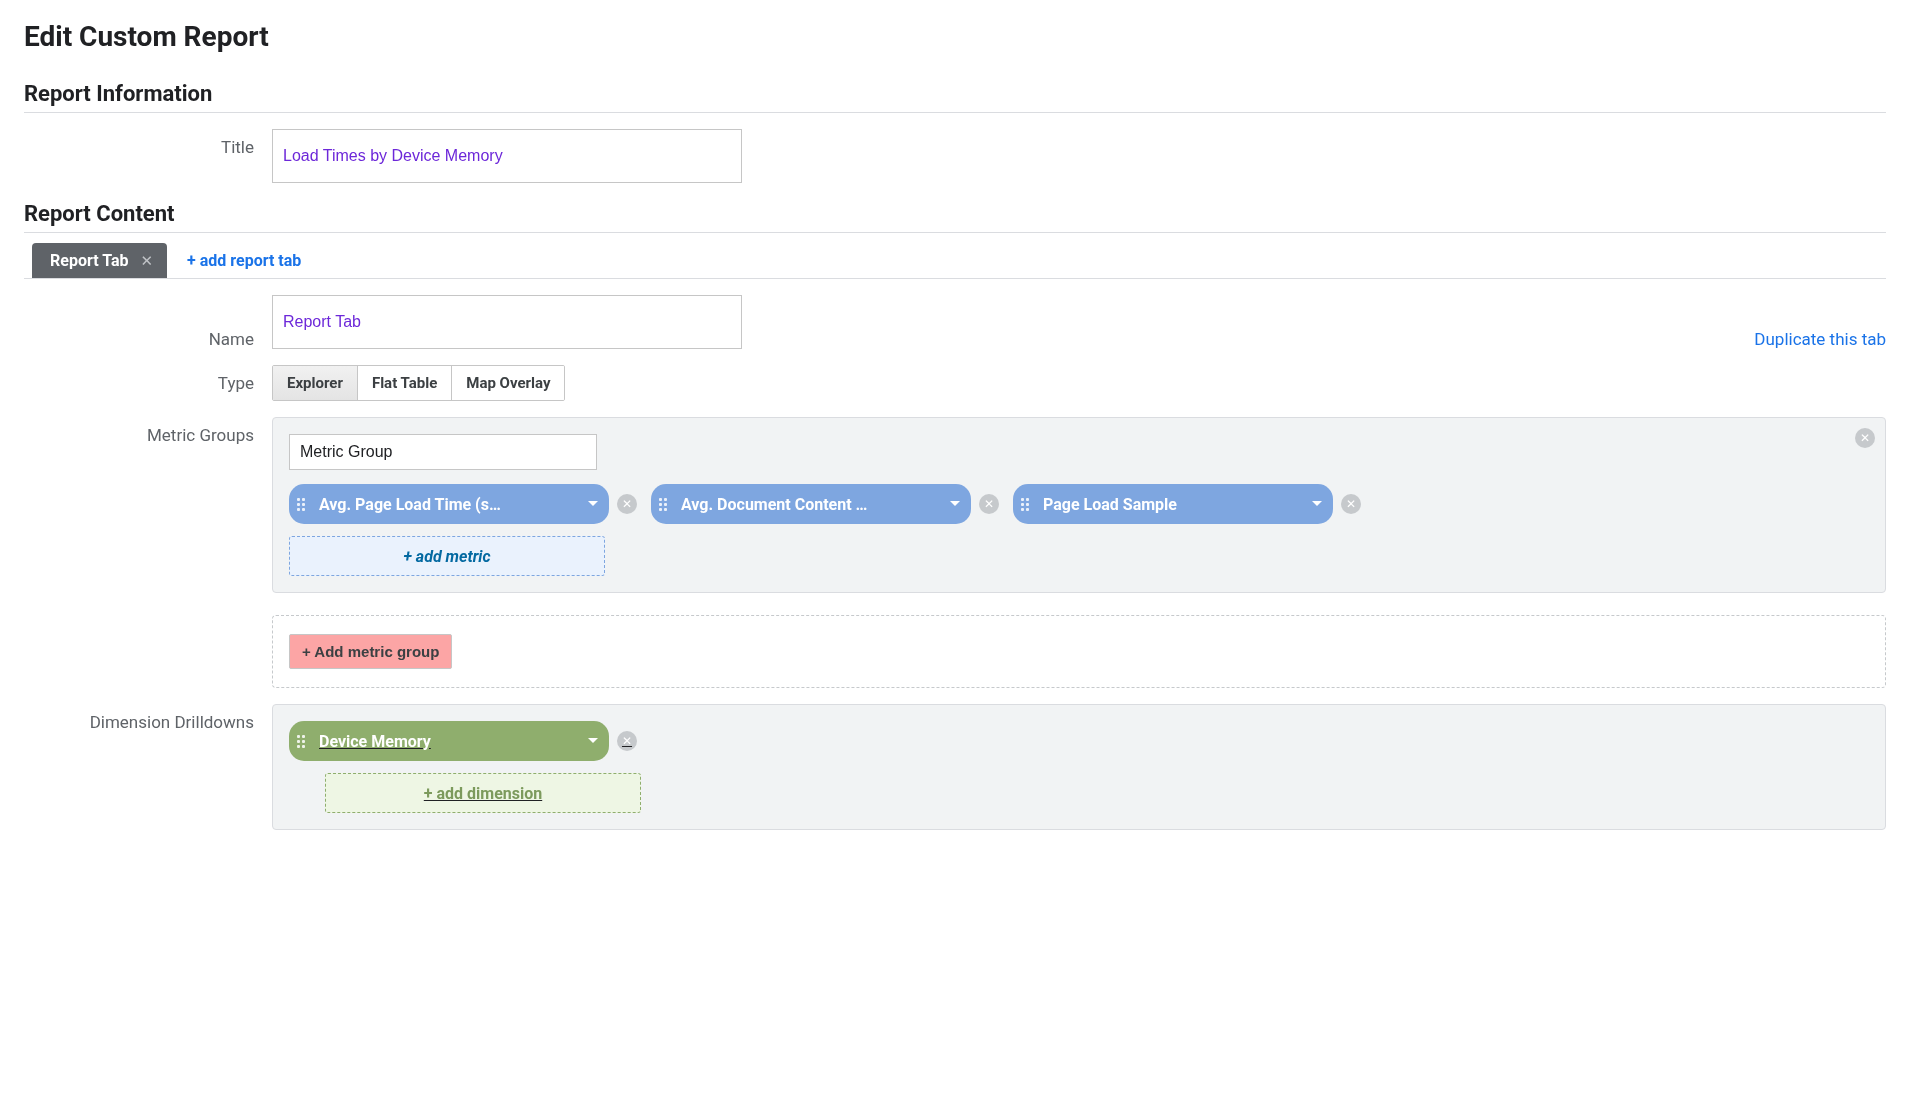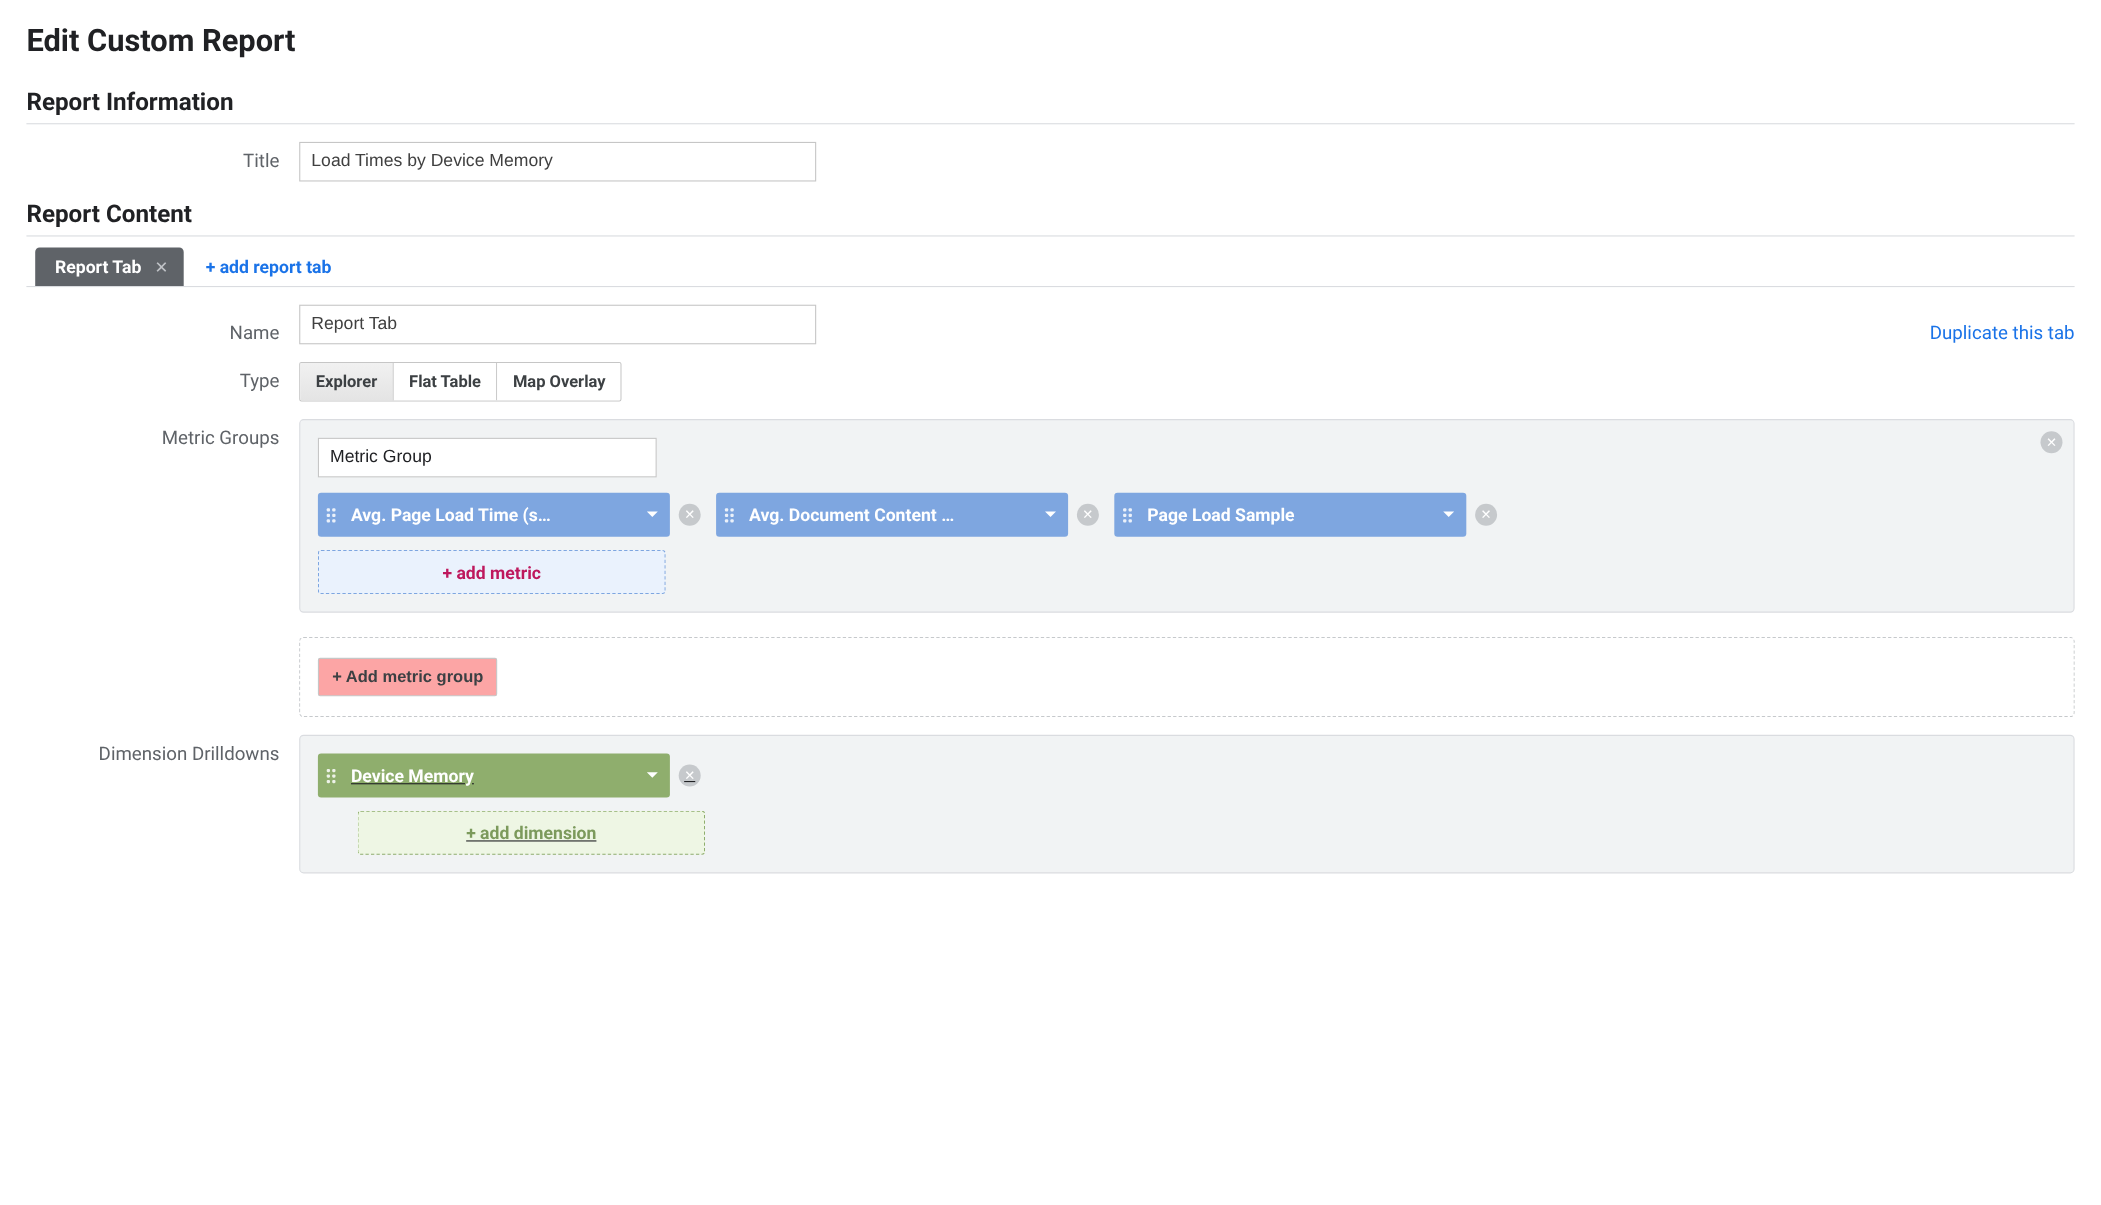"Load Times by Device Memory" input[type=text].wide { color: #404040 -> #6d28d9; height: 36px -> 54px }
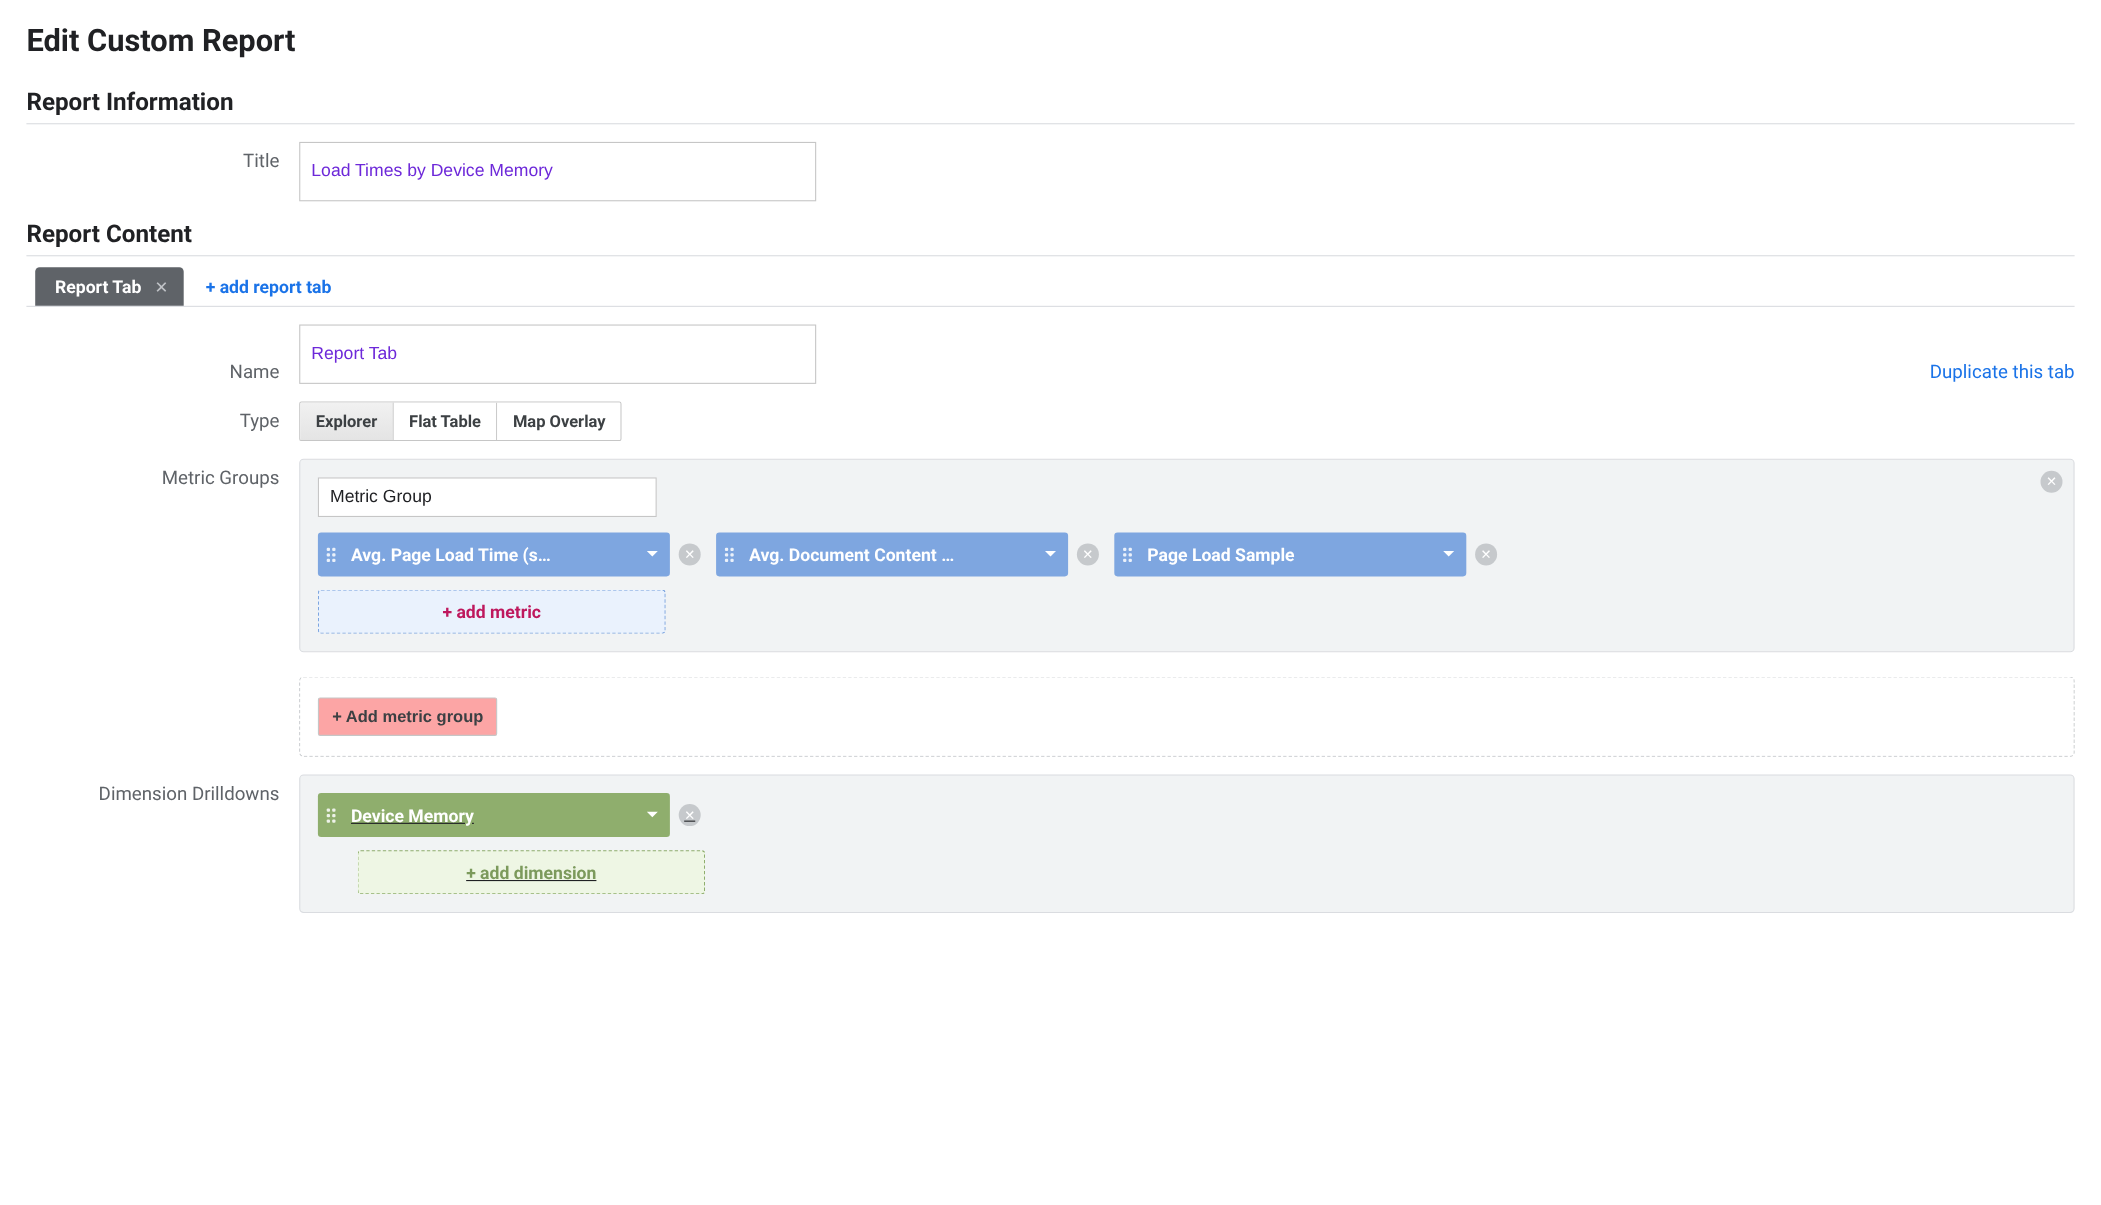"Avg. Page Load Time (s…" .chip { border-radius: 3px -> 15px }
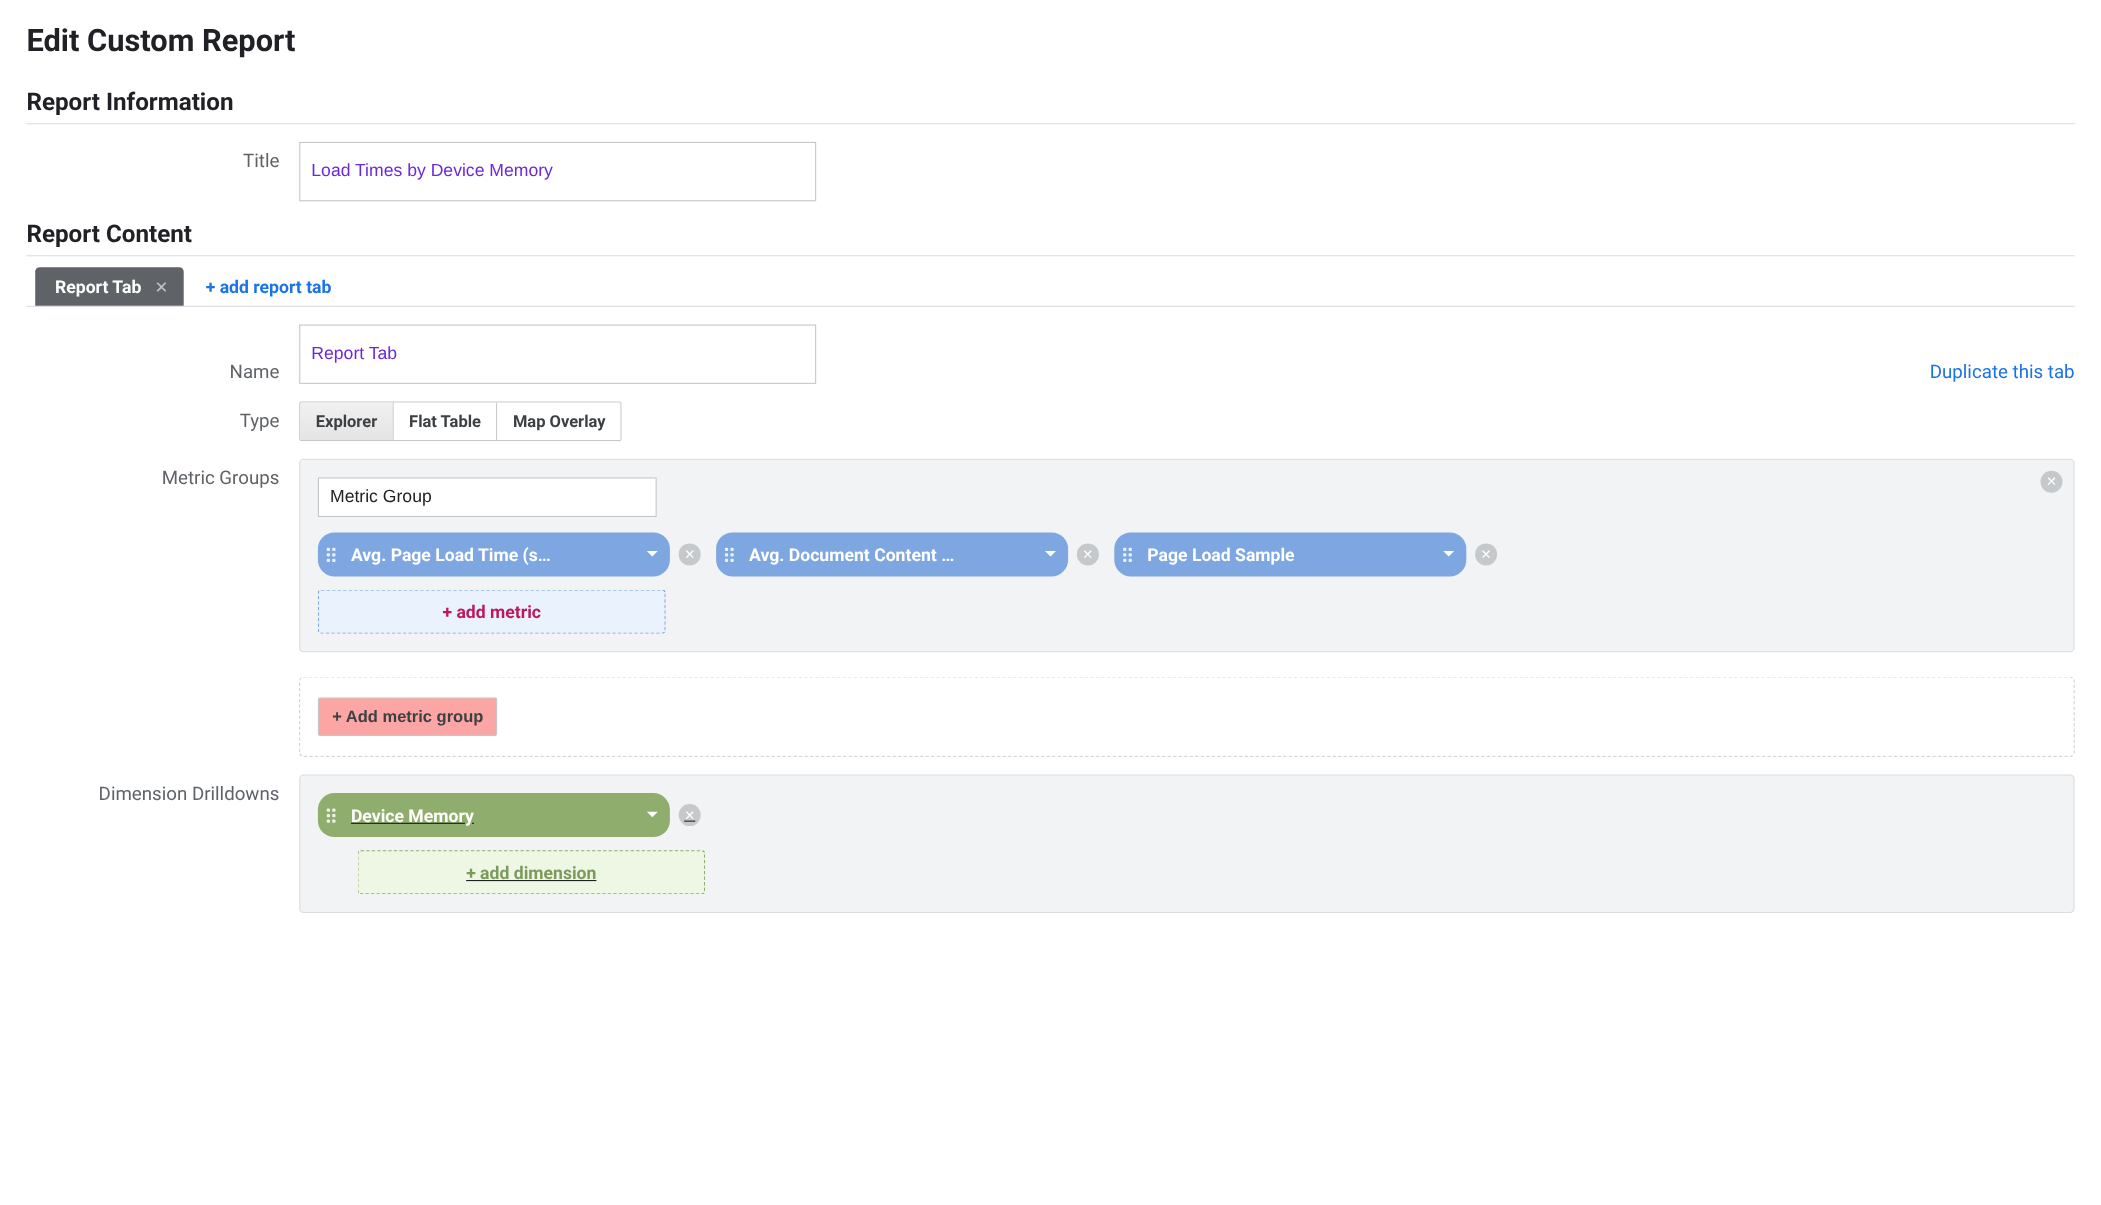"+ add metric" .add-chip.metric { color: #be185d -> #0369a1; font-style: none -> italic }
